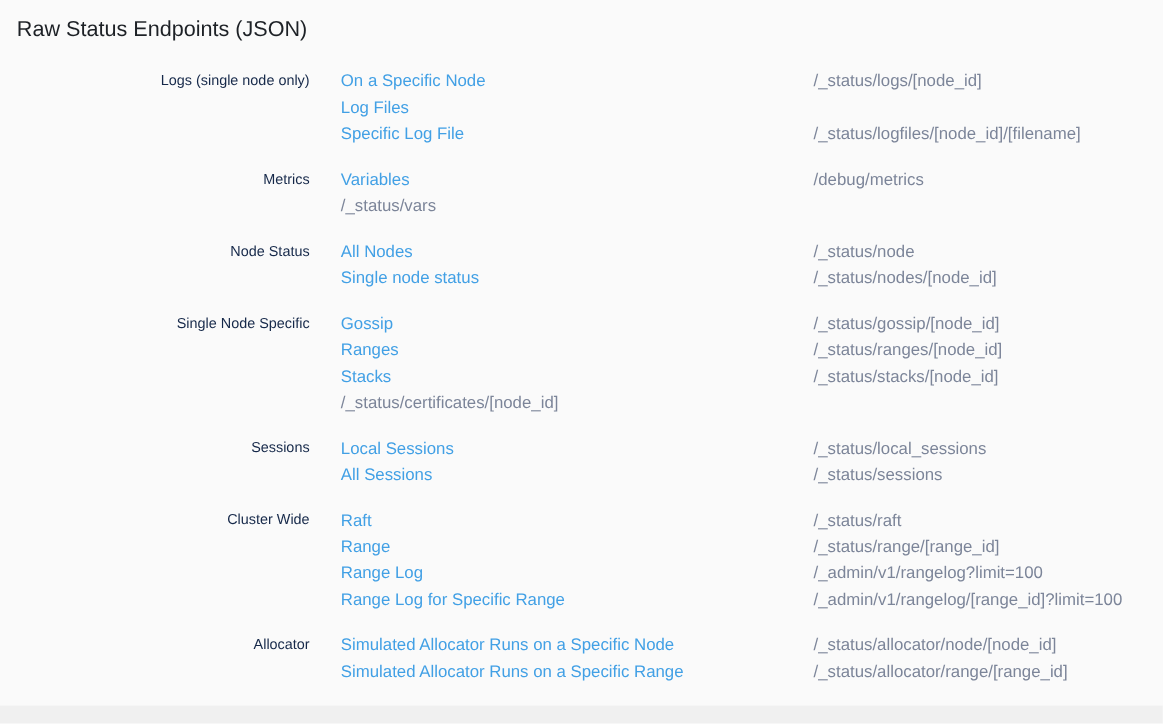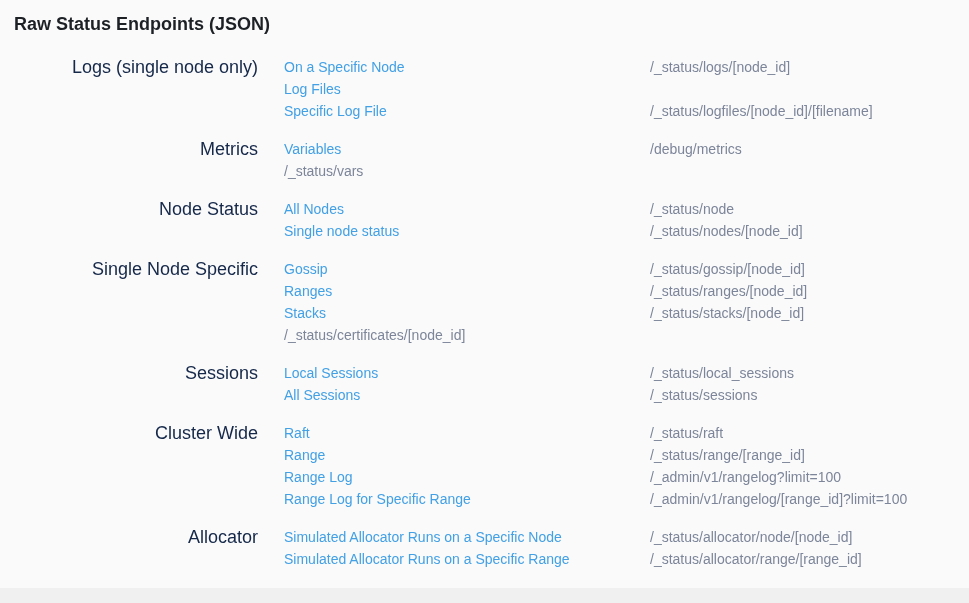"Raw Status Endpoints (JSON)" .title { font-weight: 700 -> 400 }
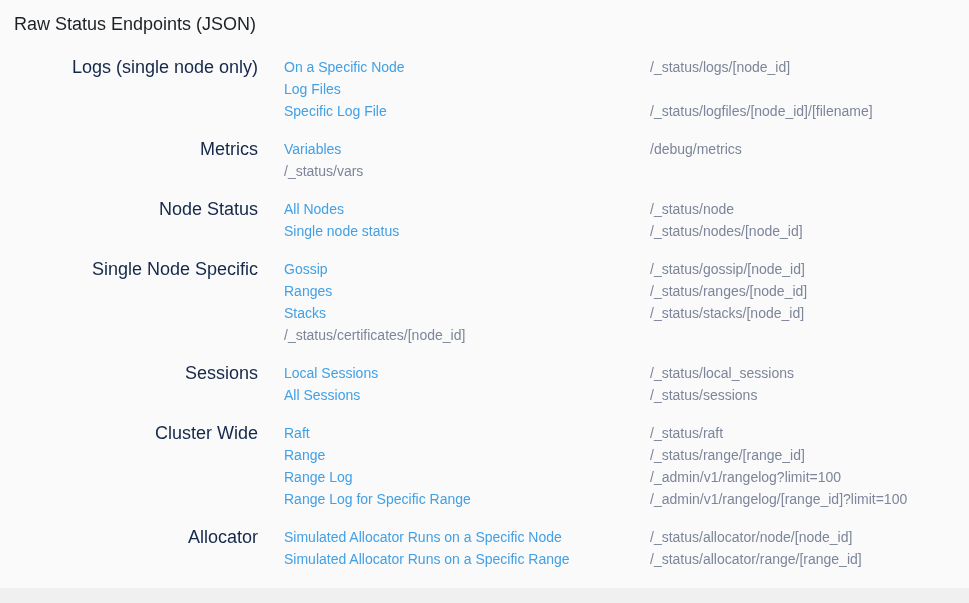"Logs (single node only)" .category { font-size: 18px -> 12px }
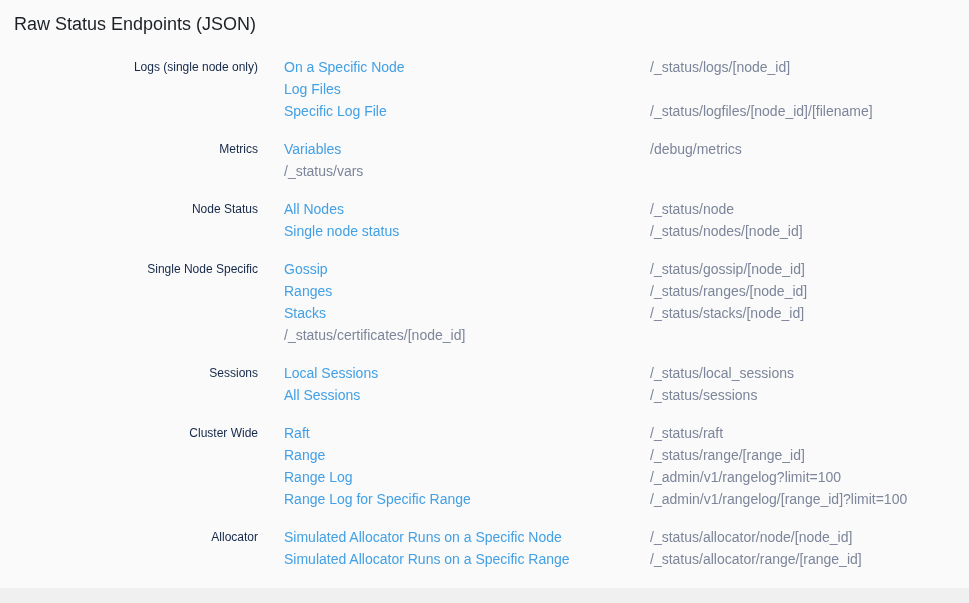"On a Specific Node" .entry { gap: none -> 28px }
